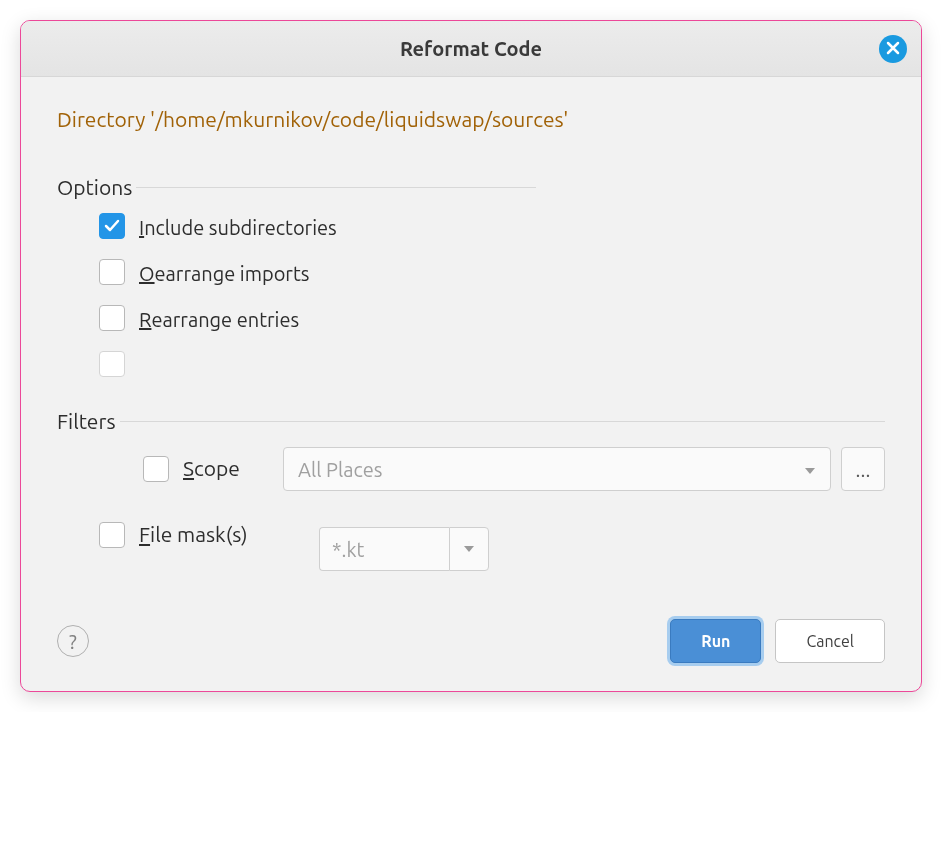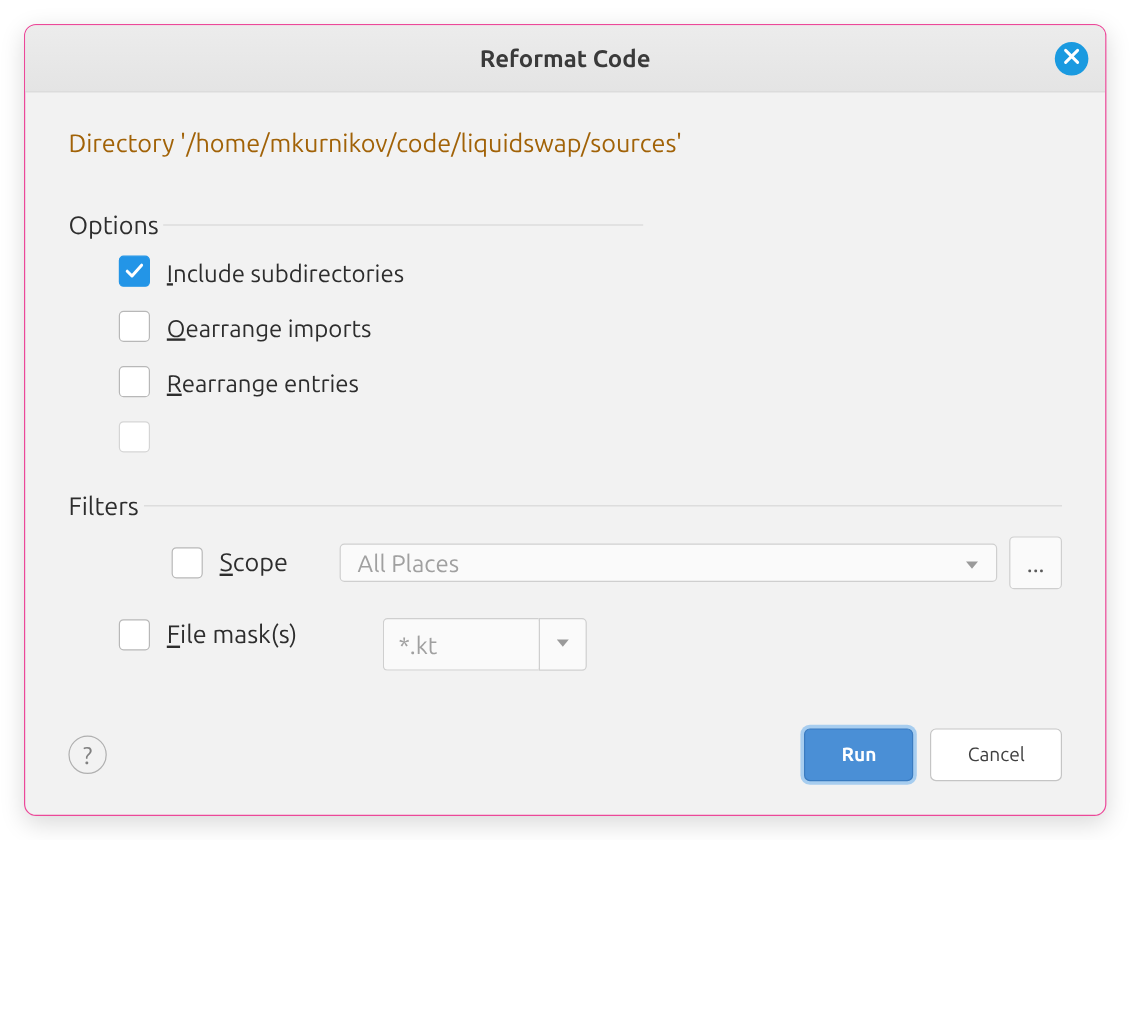"All Places" .scope-select { height: 32px -> 44px }
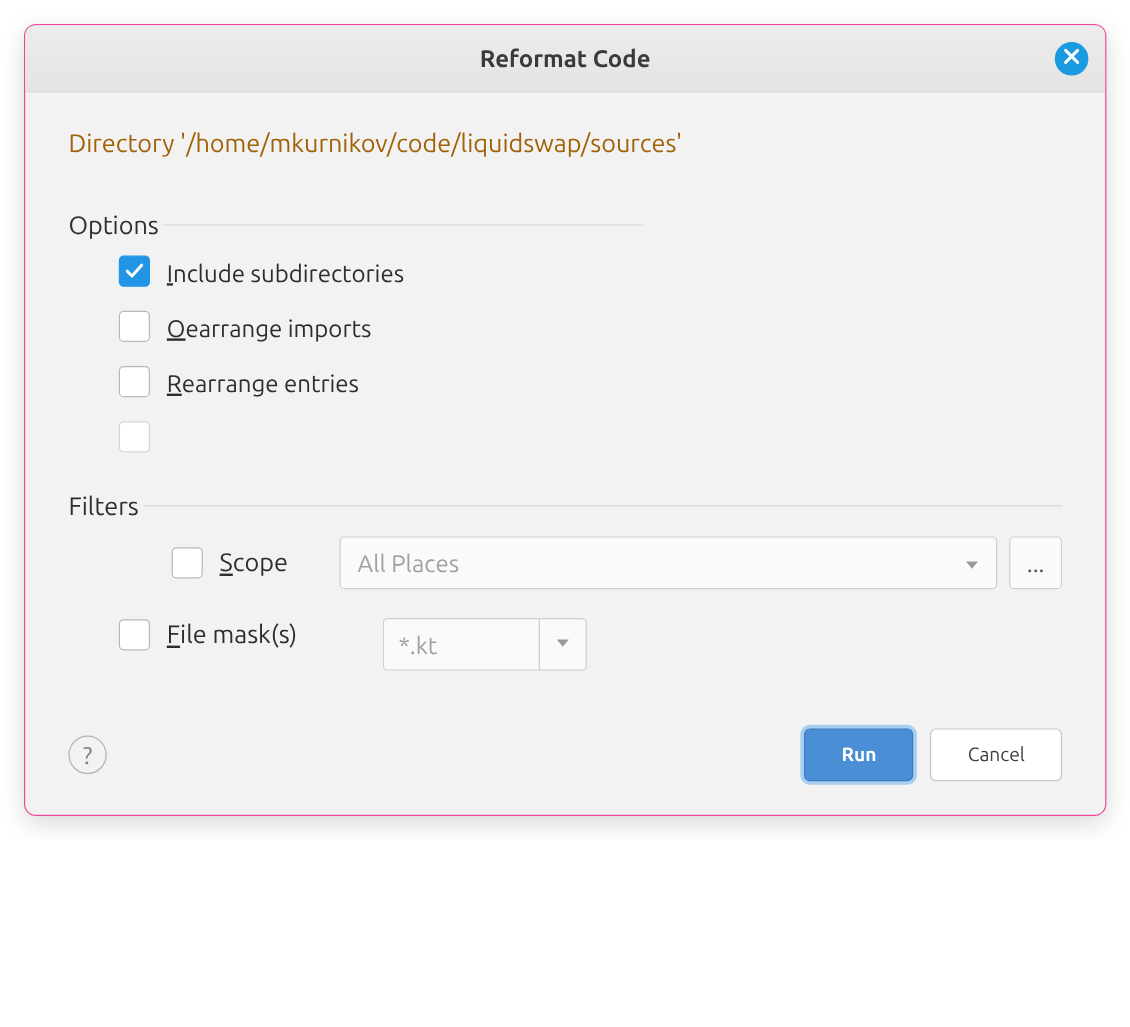"*.kt" .mask-combo { margin-top: none -> 12px }
